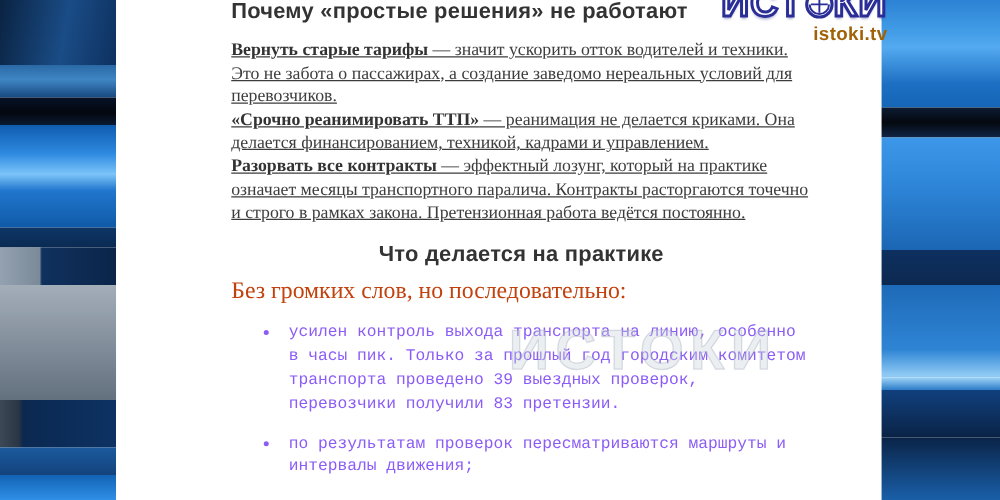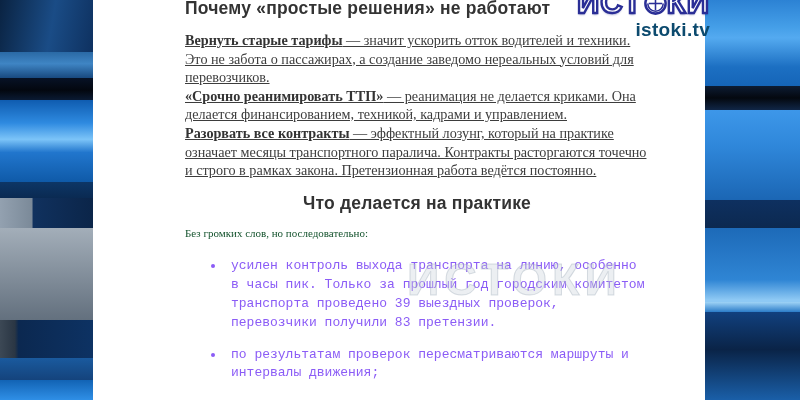"istoki.tv" .logo-url { color: #0c4a6e -> #a16207; font-size: 19px -> 15px }
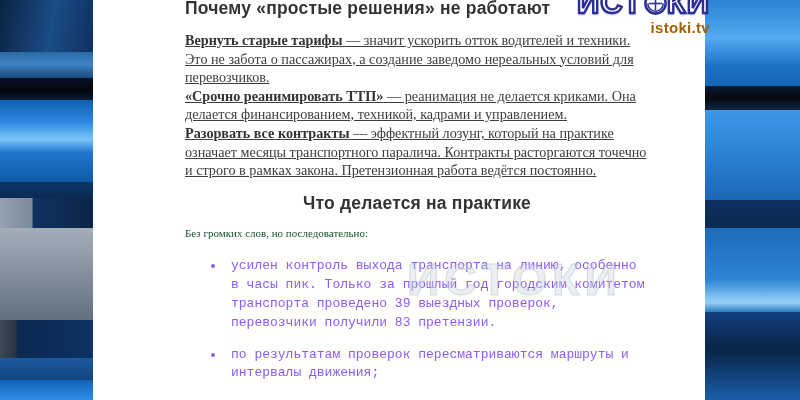"Без громких слов, но последовательно:" .intro { color: #14532d -> #c2410c; font-size: 11px -> 19px }
